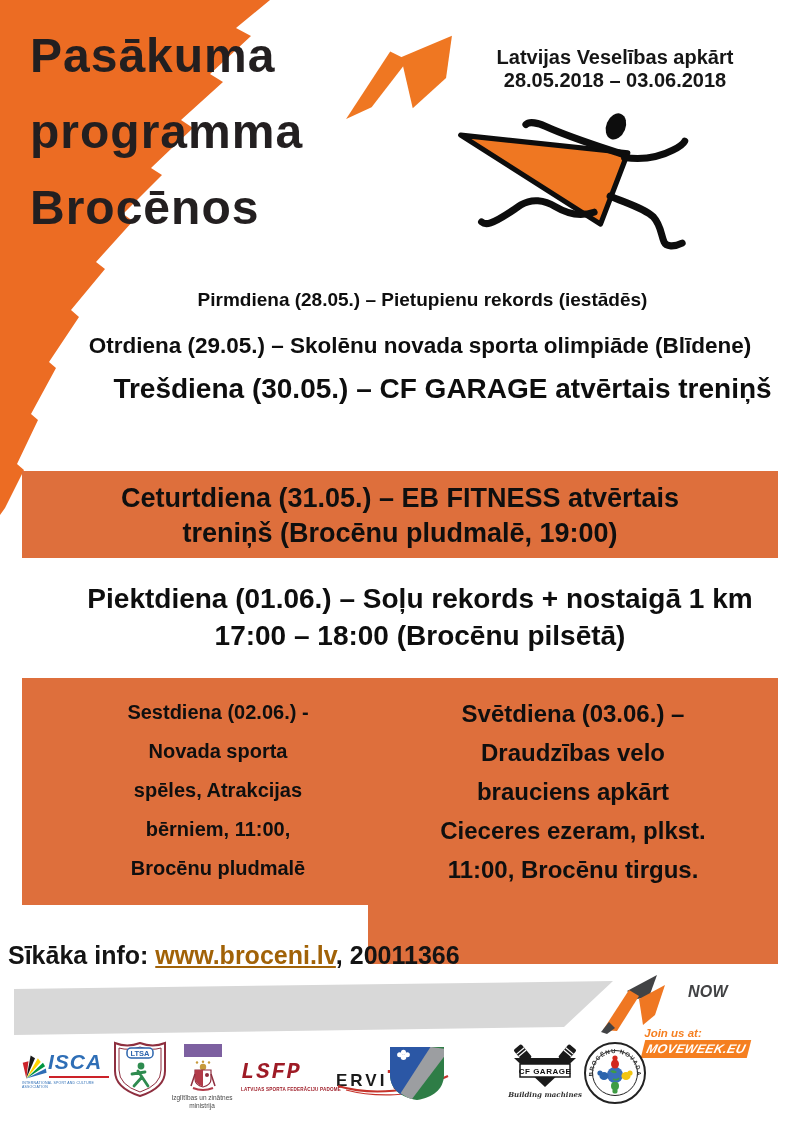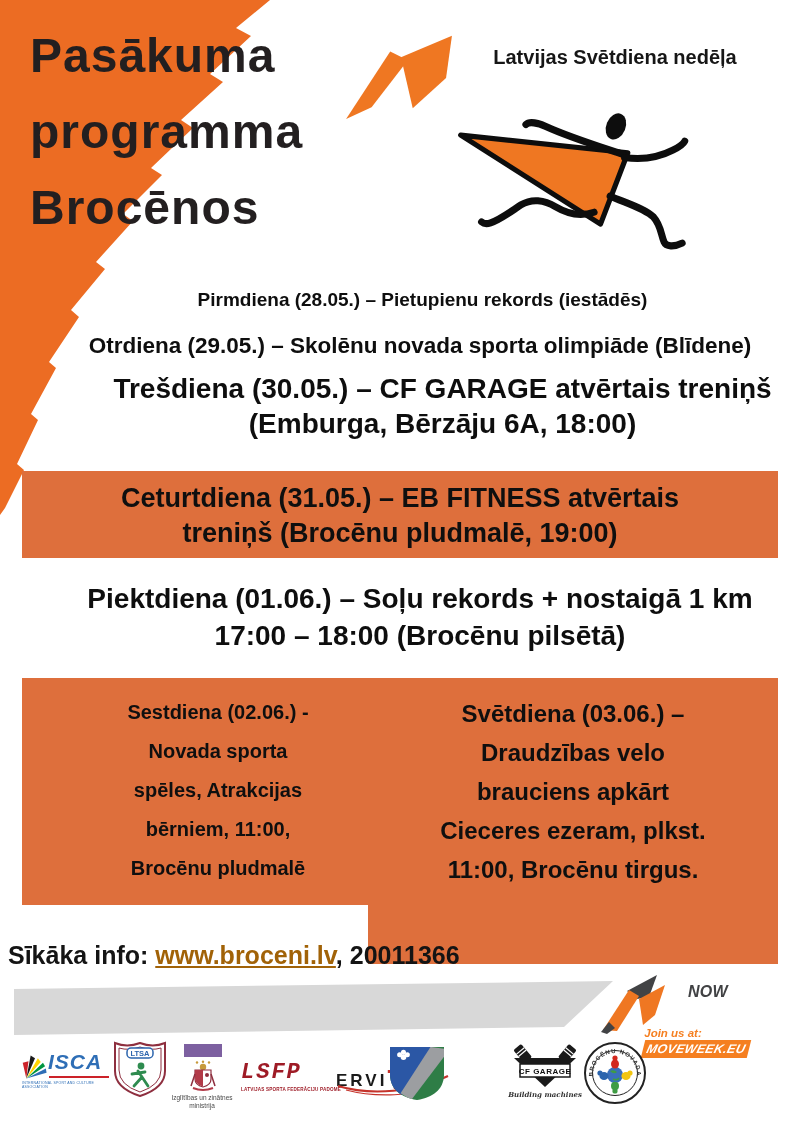"Latvijas Svētdiena nedēļa" span { text: Svētdiena nedēļa -> Veselības apkārt }
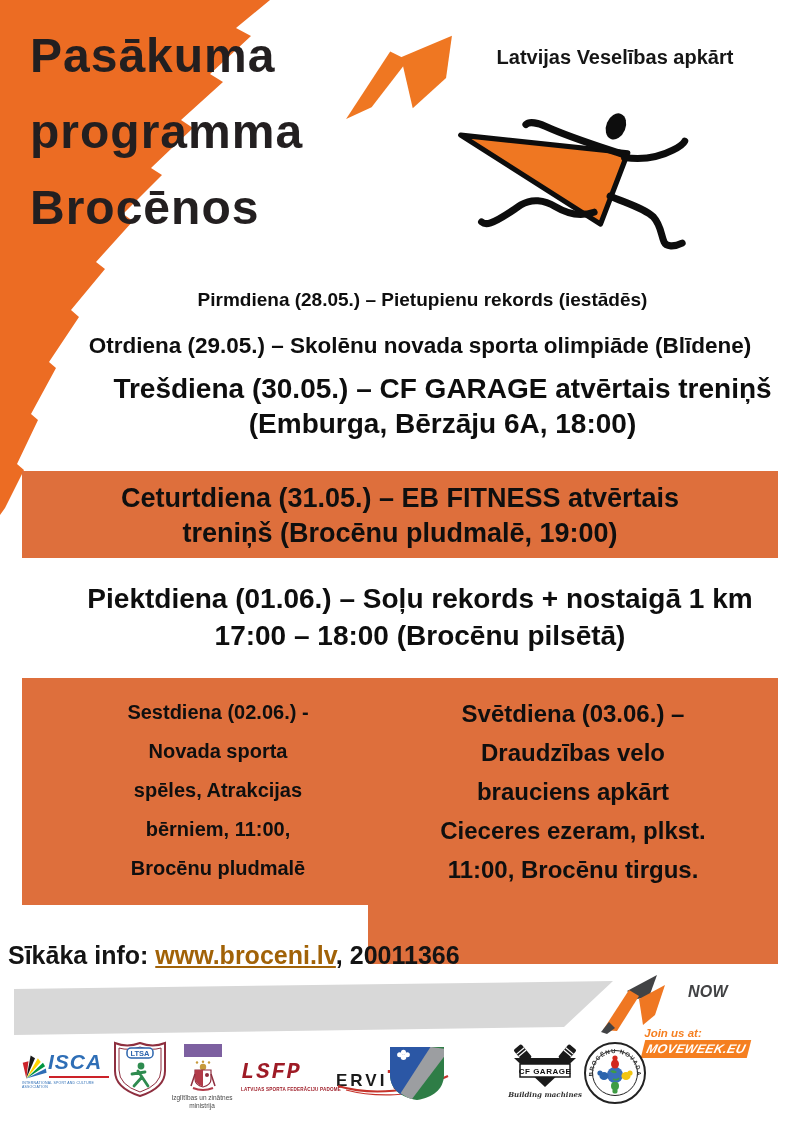"28.05.2018 – 03.06.2018" span { html: none -> <span>28.05.2018 – 03.06.2018</span> }
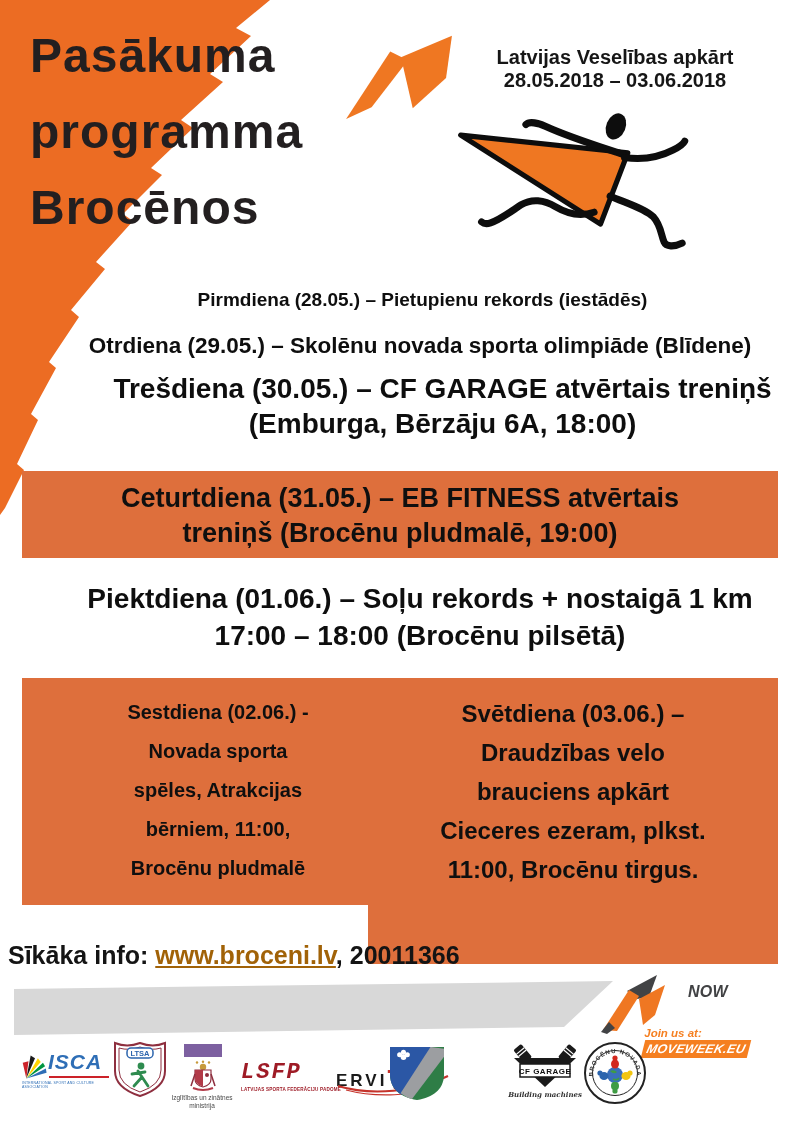"(Emburga, Bērzāju 6A, 18:00)" span { html: <span>(Emburga, Bērzāju 6A, 18:00)</span> -> none }
